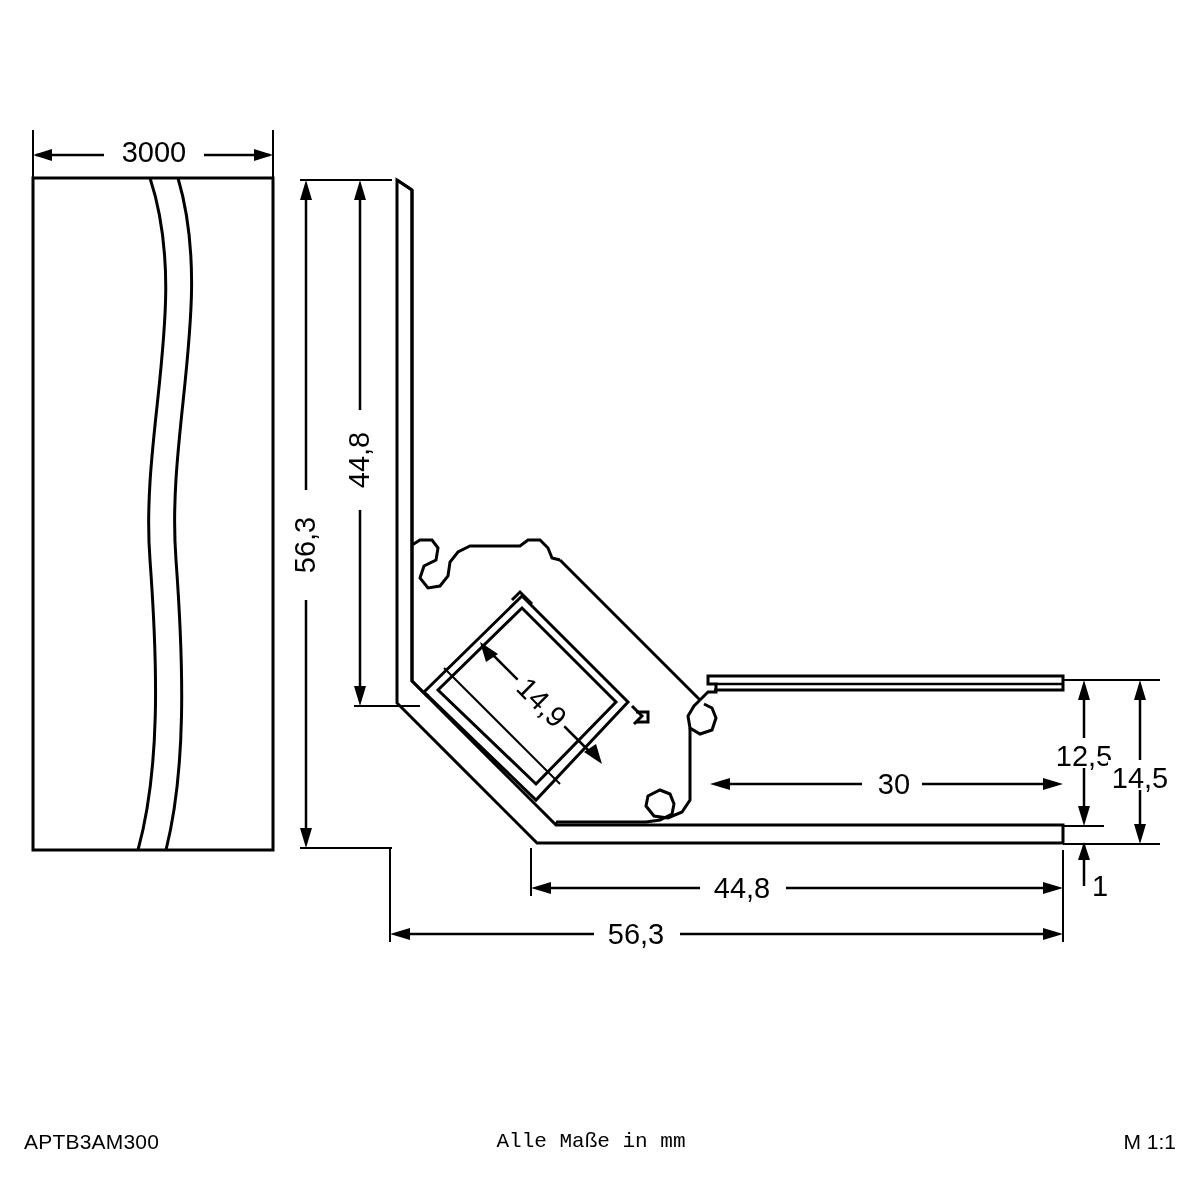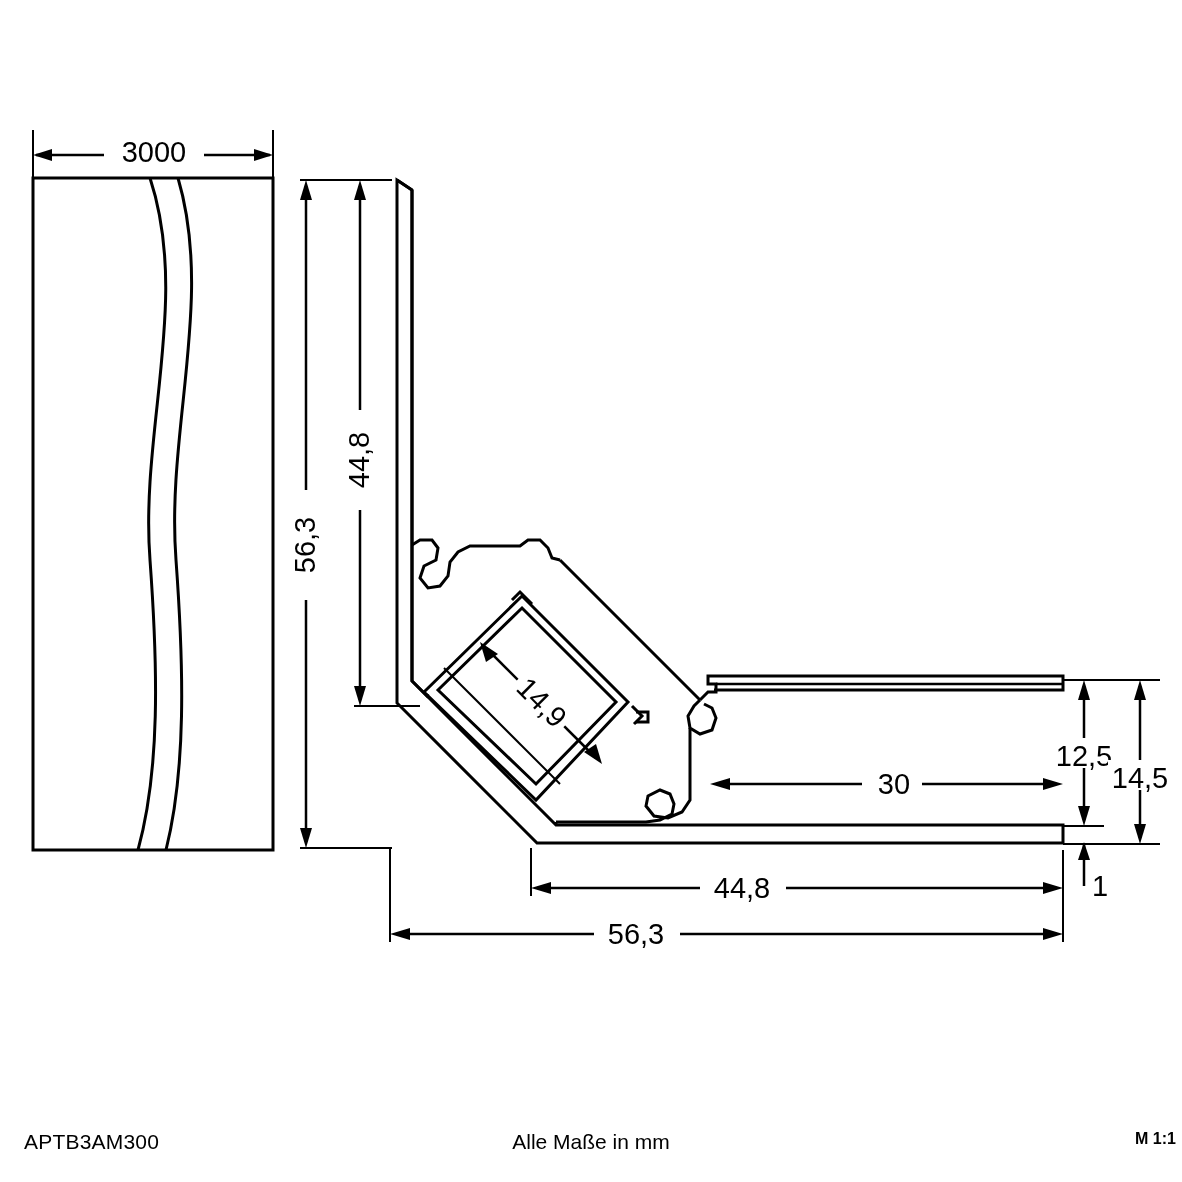"Alle Maße in mm" .footer-center { font-family: none -> Liberation Mono, monospace }
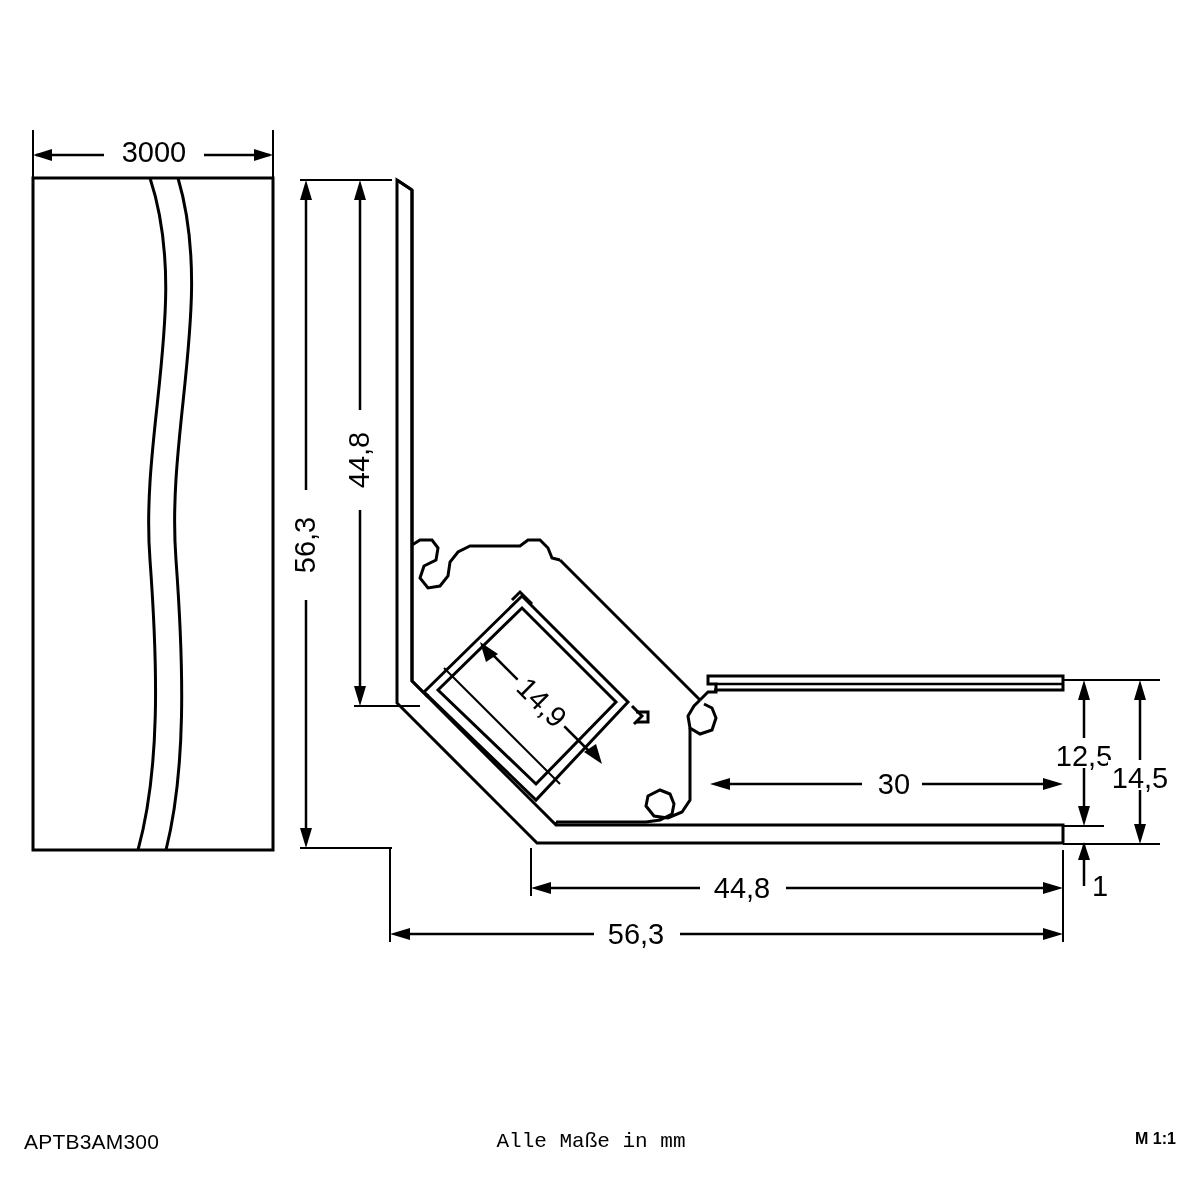"M 1:1" .footer-right { font-size: 16px -> 21px; font-weight: bold -> none }
